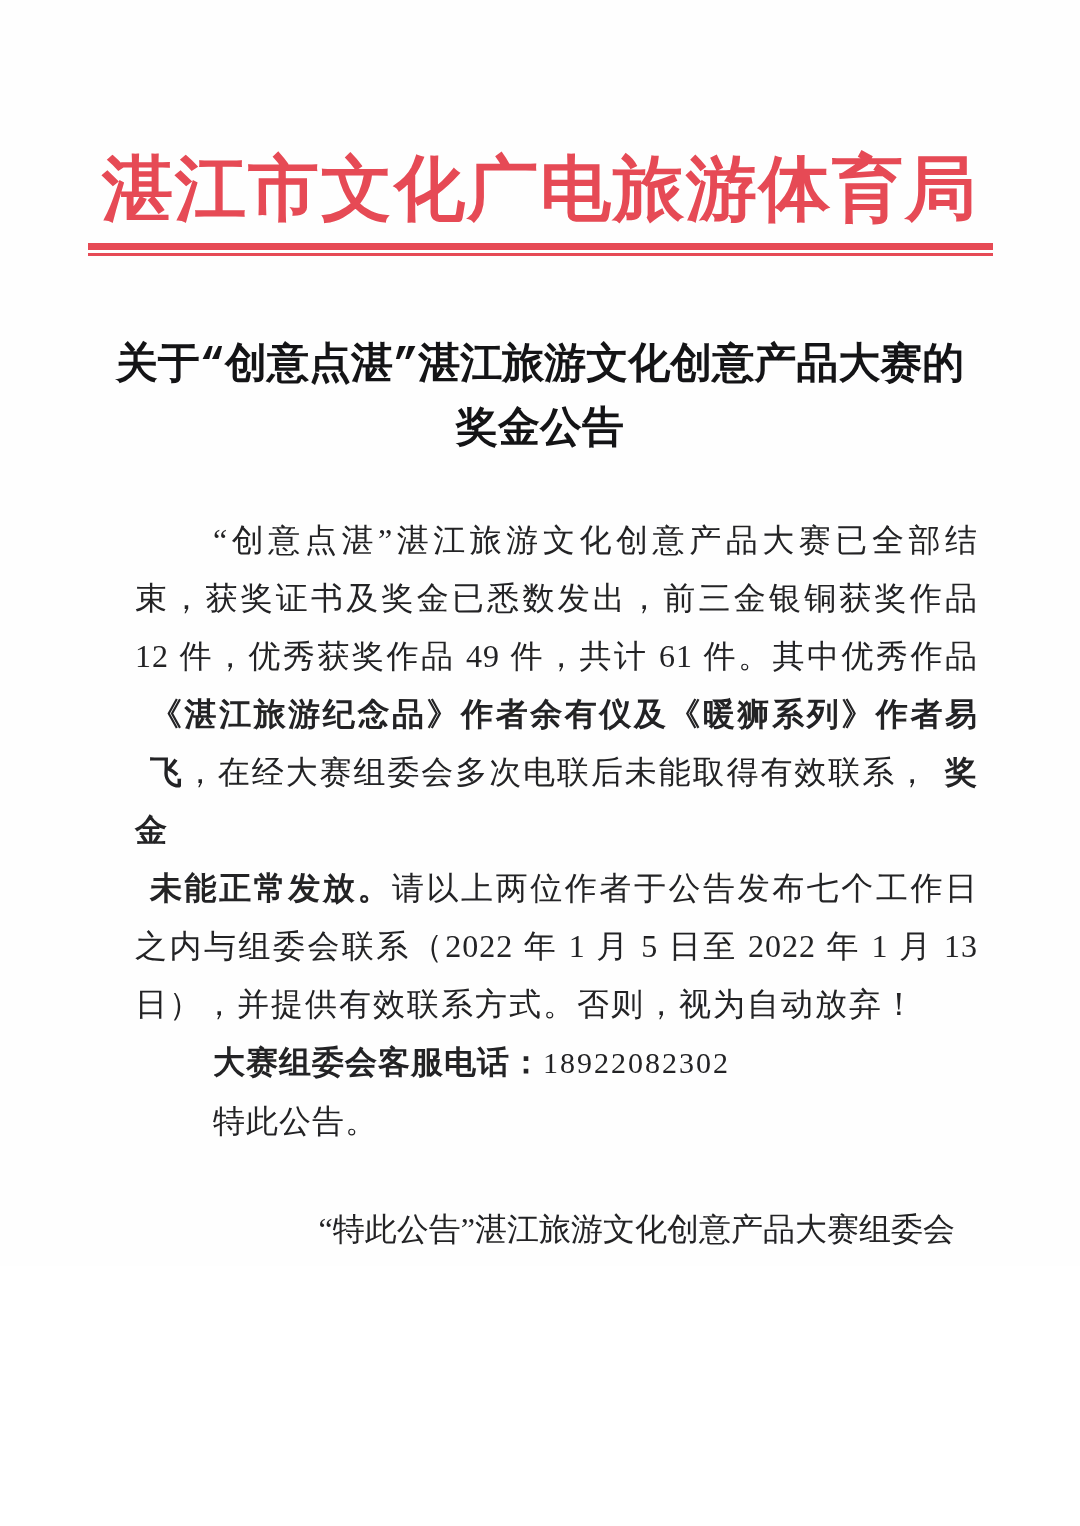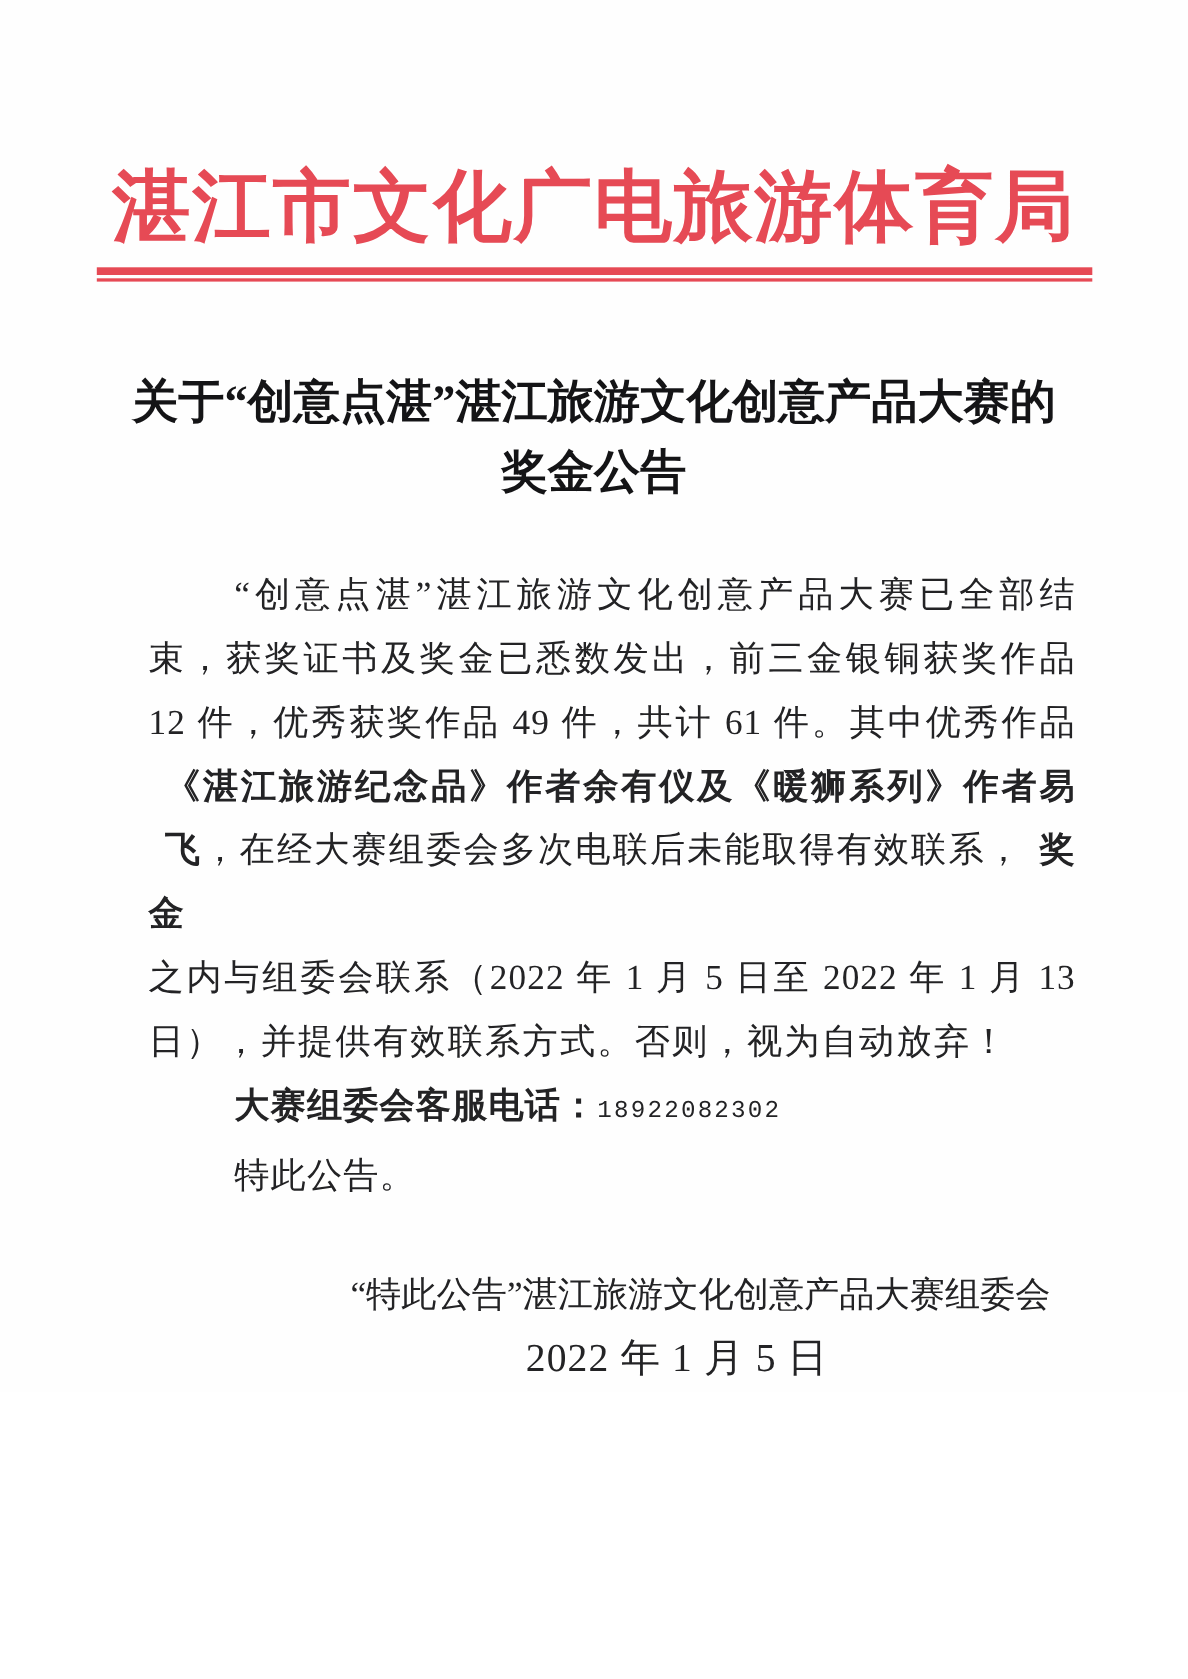"关于“创意点湛”湛江旅游文化创意产品大赛的" .doc-title { font-family: none -> Liberation Mono, monospace }
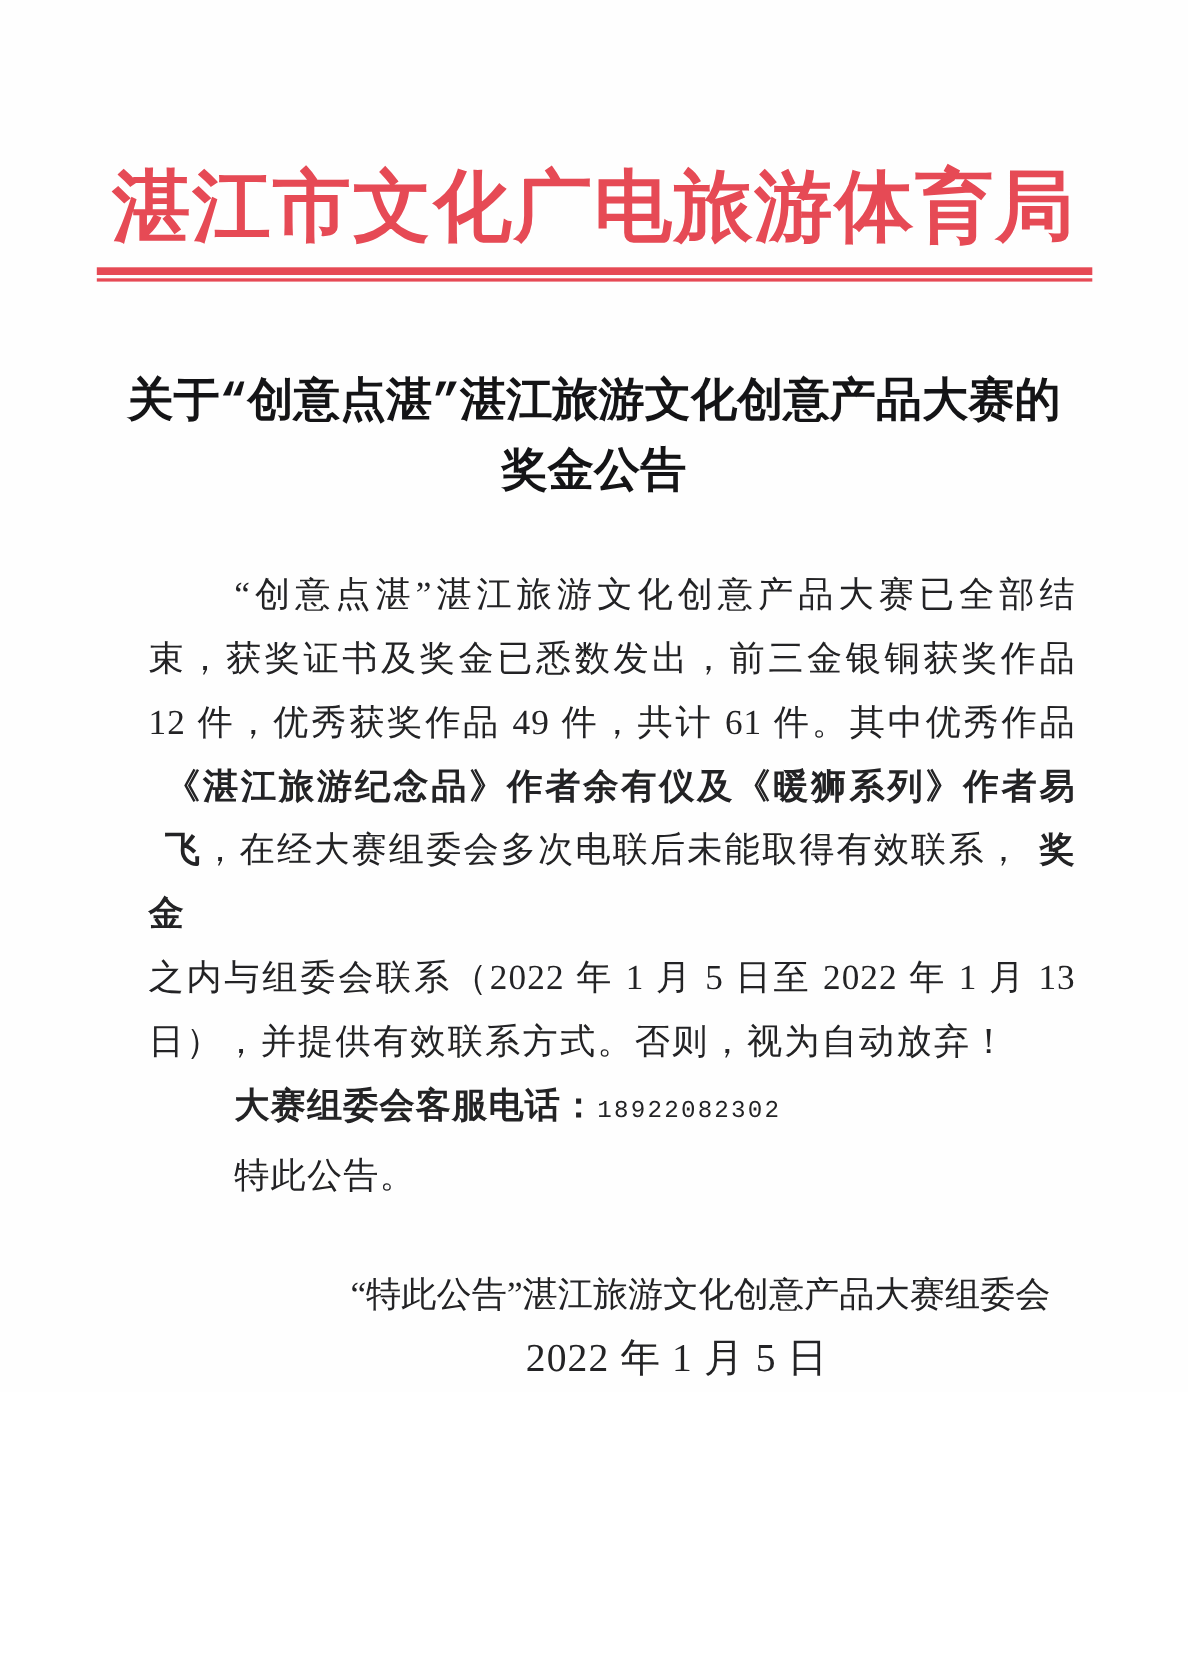"未能正常发放。请以上两位作者于公告发布七个工作日" div.bl { html: none -> <div><span>未能正常发放。</span><span>请以上两位作者于公告发布七个工作日</span></div> }
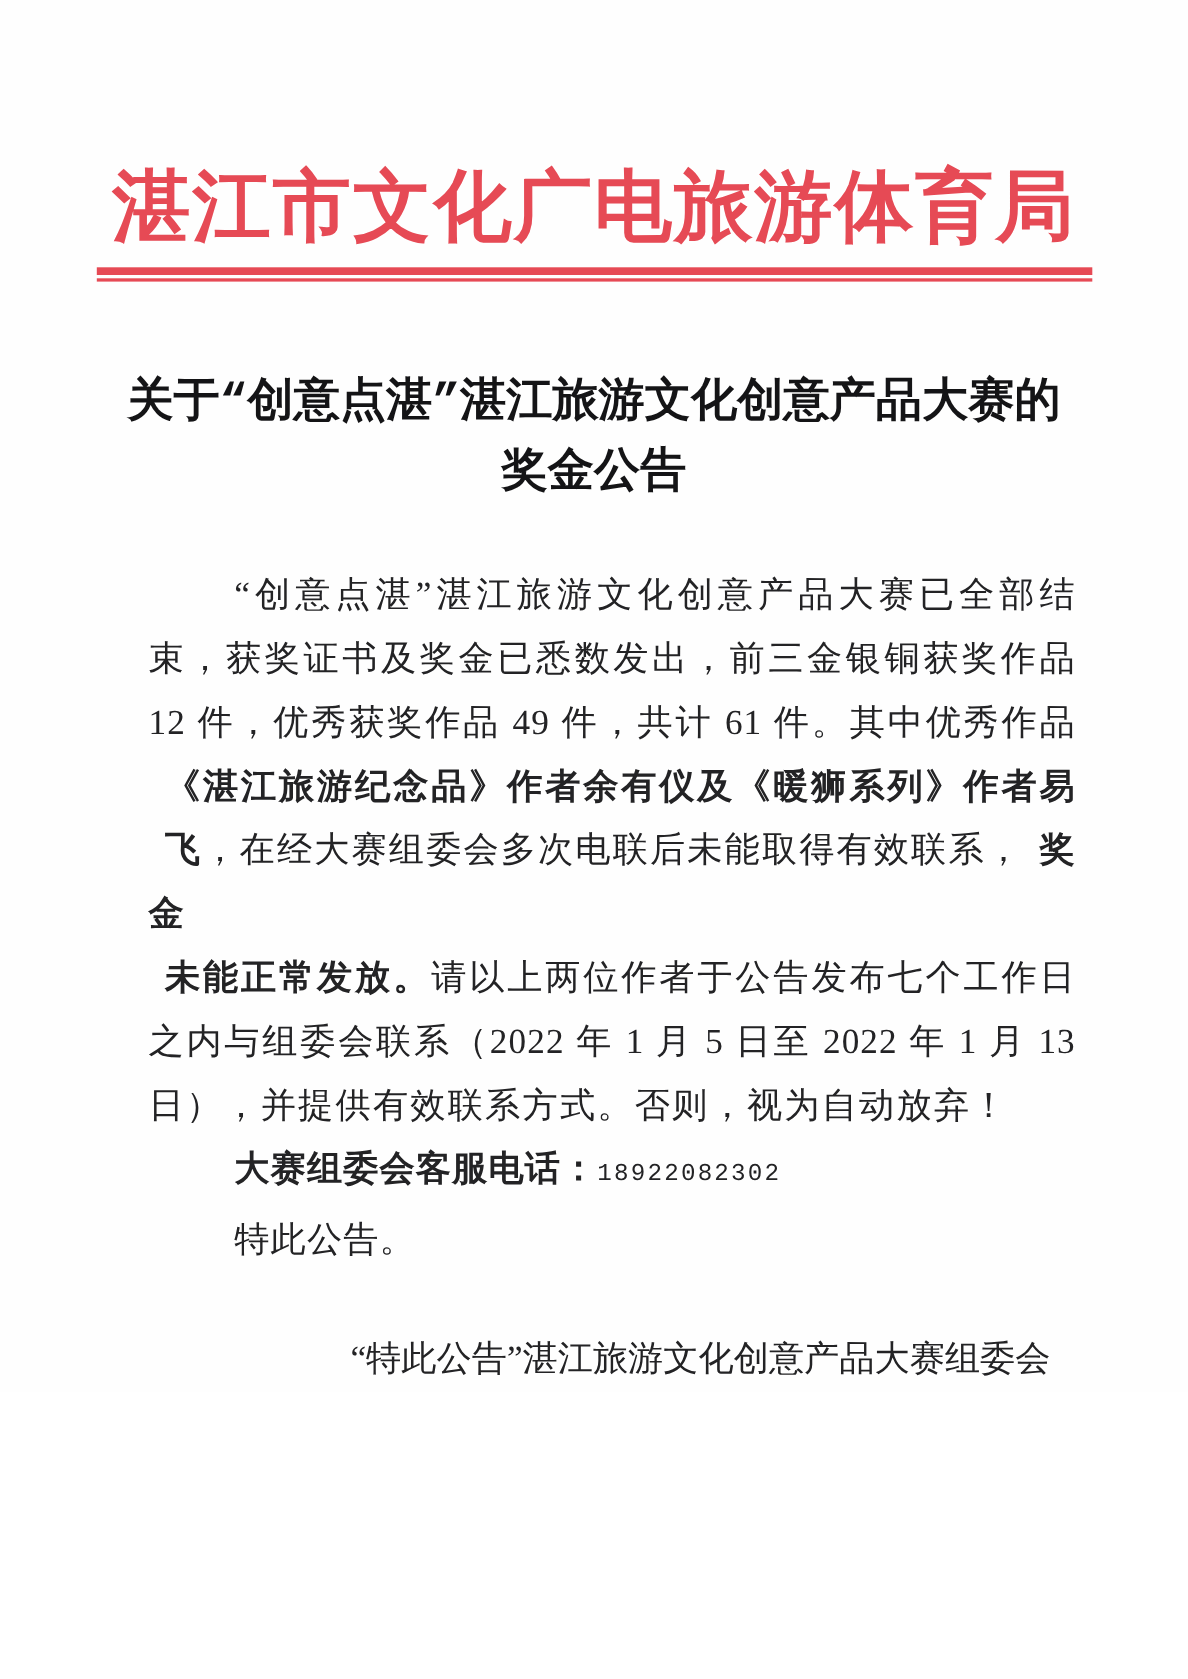"18922082302" .contact .value { font-family: Liberation Mono, monospace -> Liberation Serif, serif; font-size: 22px -> 30px }
